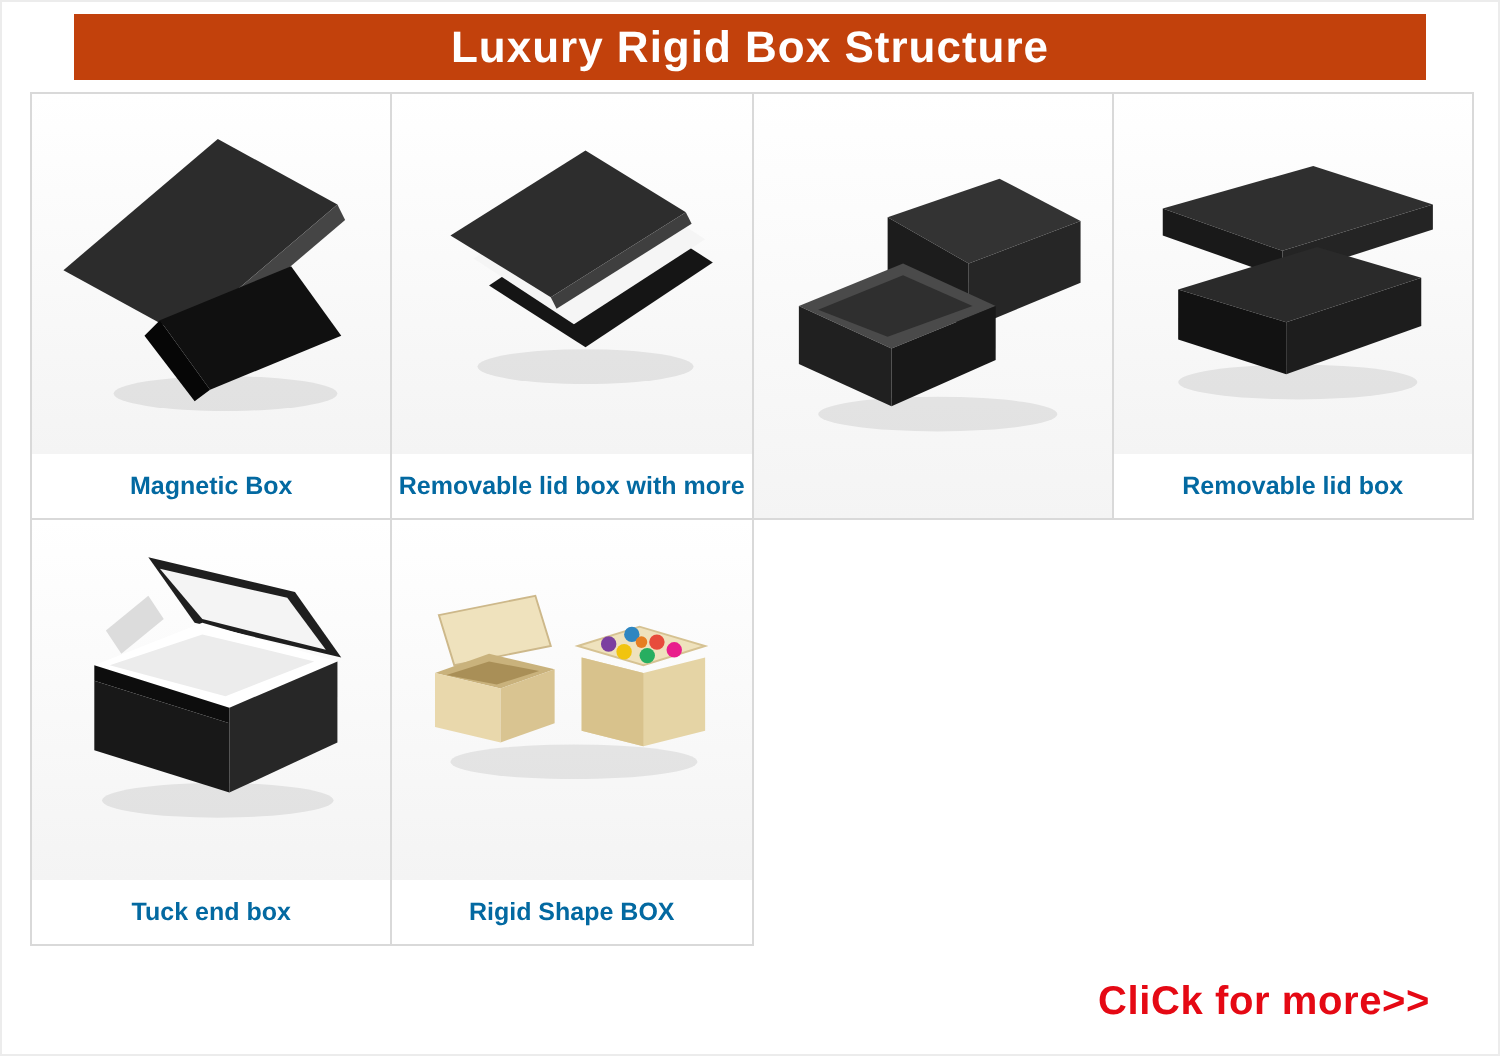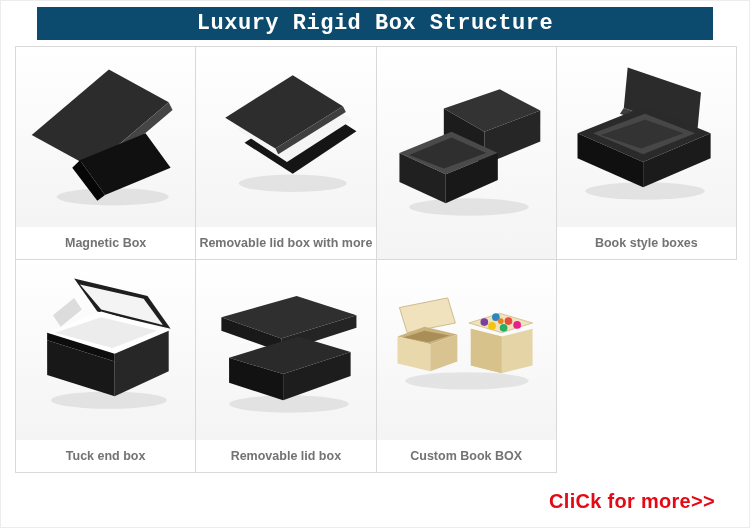"Luxury Rigid Box Structure" .header-bar { background: #0c4a6e -> #c2410c; font-family: Liberation Mono, monospace -> none }
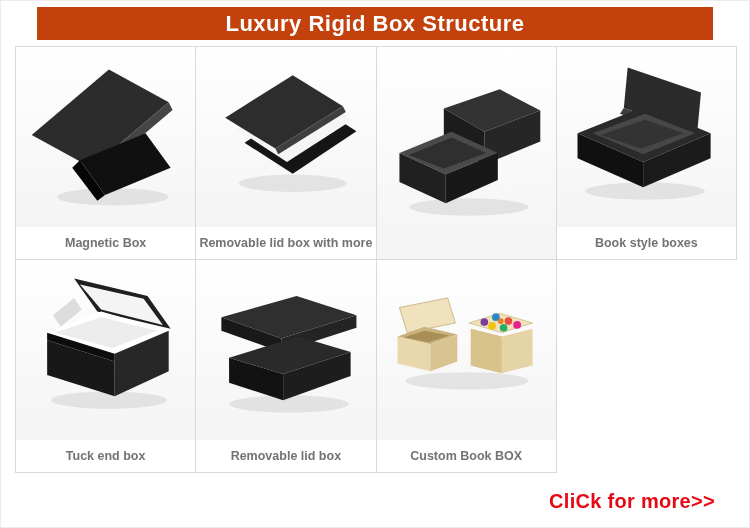"Magnetic Box" .label { color: #737373 -> #0369a1 }
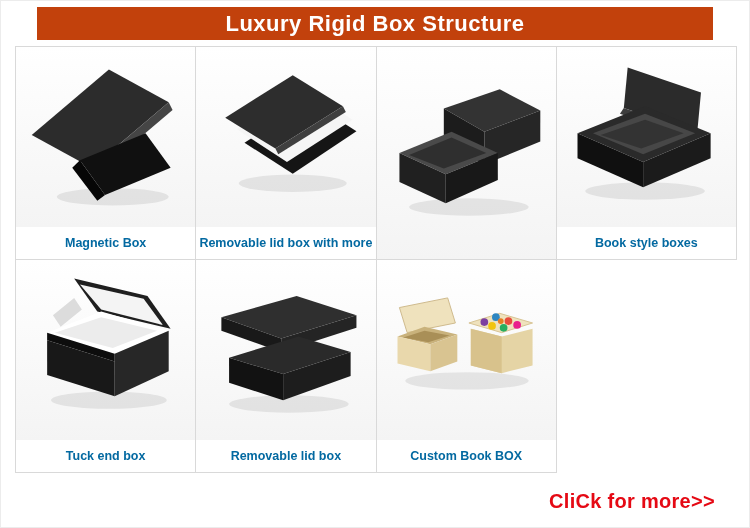"Book style boxes" div.cell { html: <div> <div> <svg> <ellipse></ellipse> <polygon></polygon> <polygon></polygon> <polygon></polygon> <polygon></polygon> <polygon></polygon> <polygon></polygon> <polygon></polygon> </svg> </div> <div>Book style boxes</div> </div> -> none }
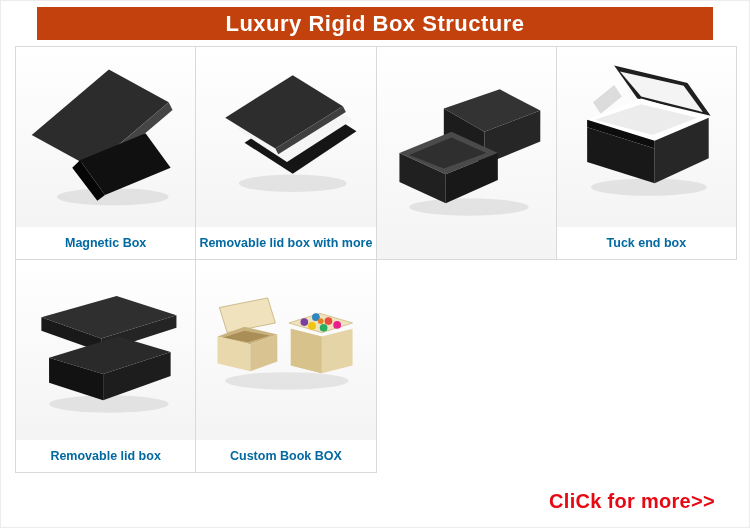"Tuck end box" div.cell { order: before "Removable lid box" -> after "Removable lid box" }
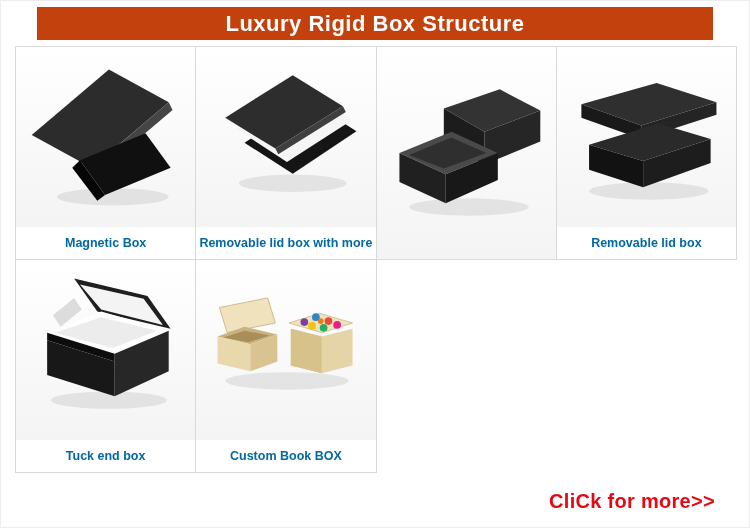"Custom Book BOX" div.label { text: Custom Book -> Rigid Shape }
